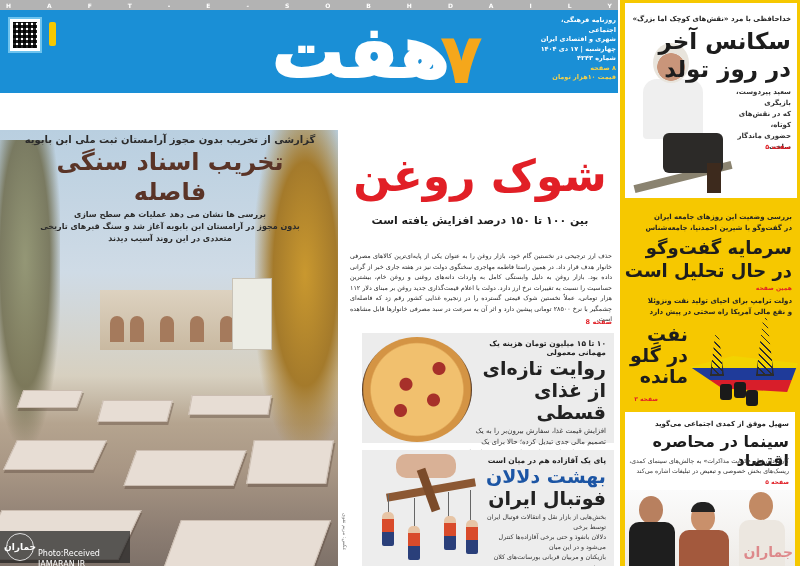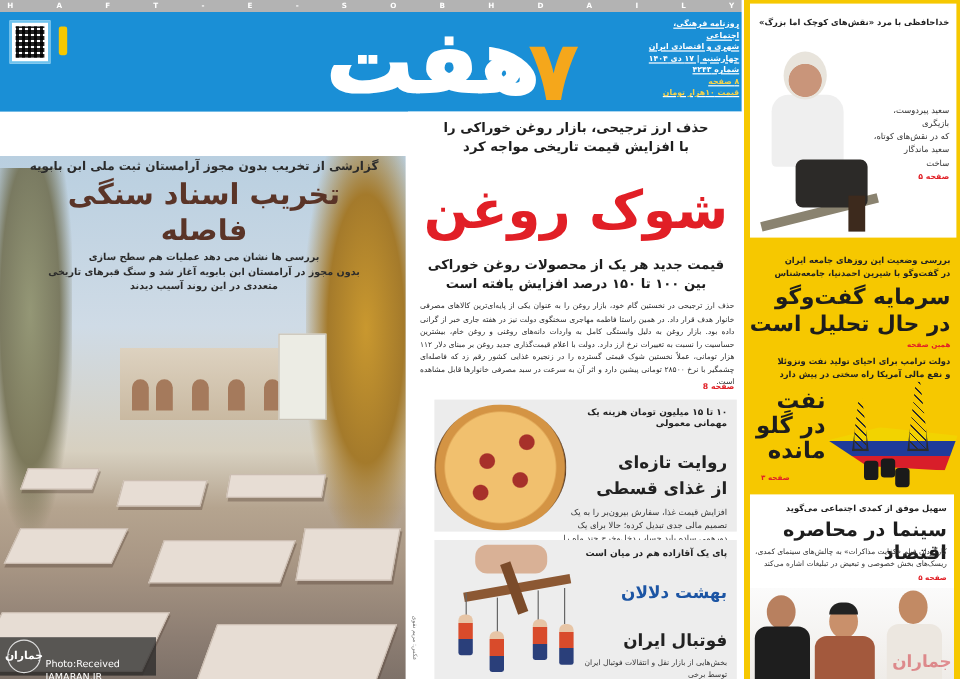"روزنامه فرهنگی، اجتماعی" .issue-info { text-decoration: underline -> none }
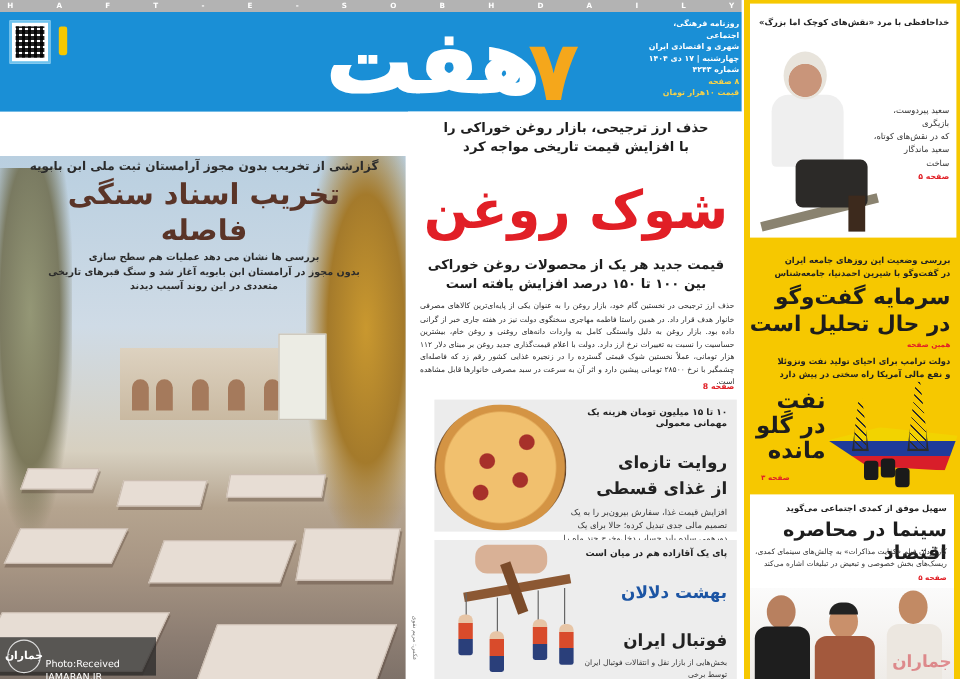"سکانس آخر" div.r1-title { html: none -> <div> <div>سکانس آخر</div> <div>در روز تولد</div> </div> }
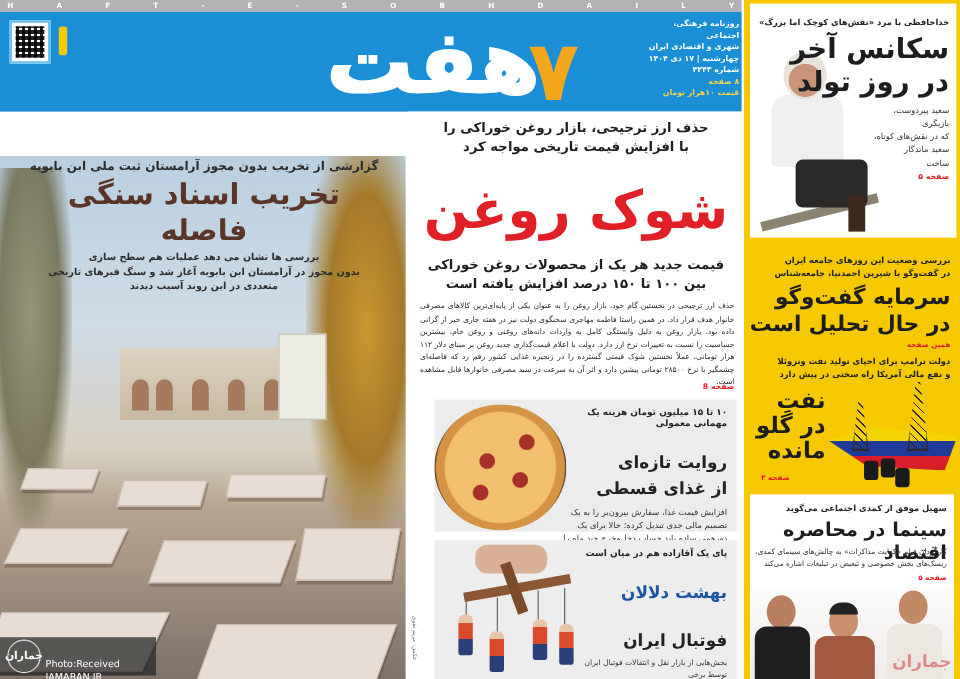"سعید پیردوست، بازیگری" .r1-body { font-weight: normal -> bold }
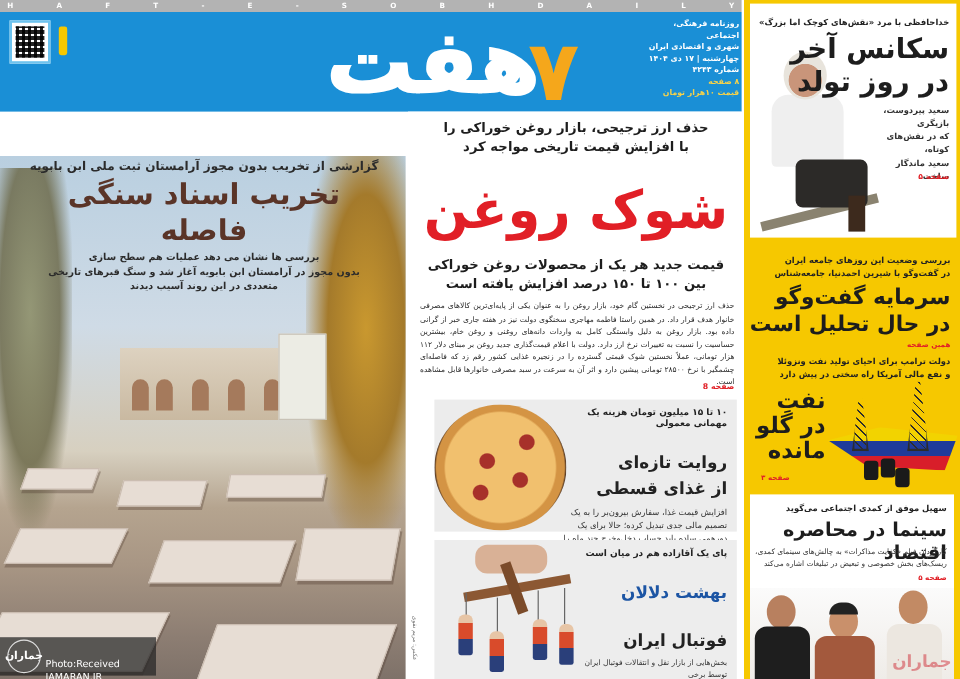"حذف ارز ترجیحی، بازار روغن" div.lead-kicker { html: <div> <div>حذف ارز ترجیحی، بازار روغن خوراکی را</div> <div>با افزایش قیمت تاریخی مواجه کرد</div> </div> -> none }
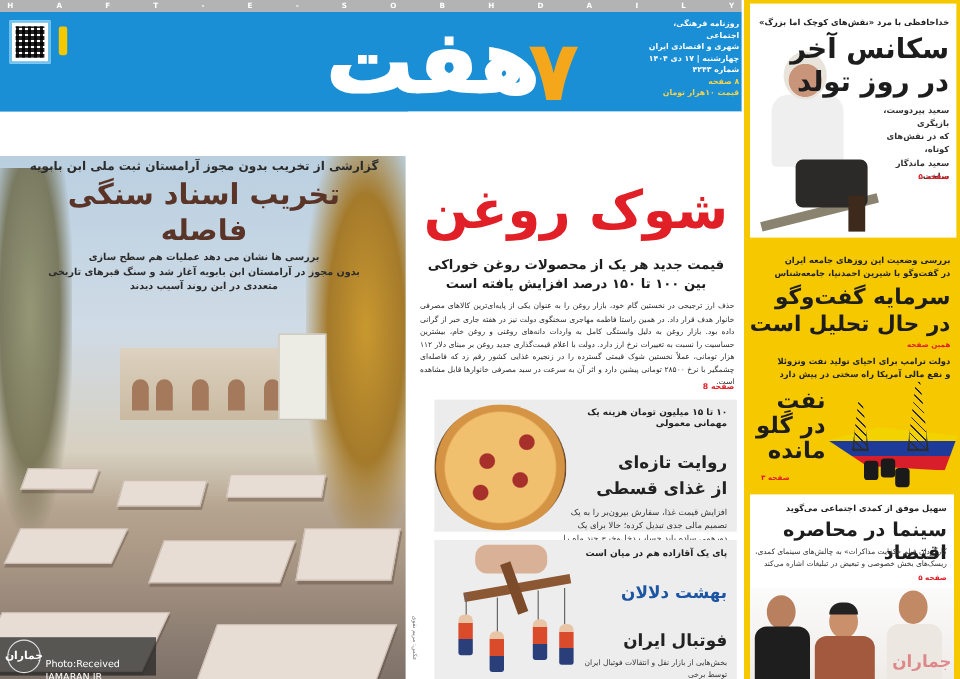"سعید ماندگار" div { text: سعید -> حضوری }
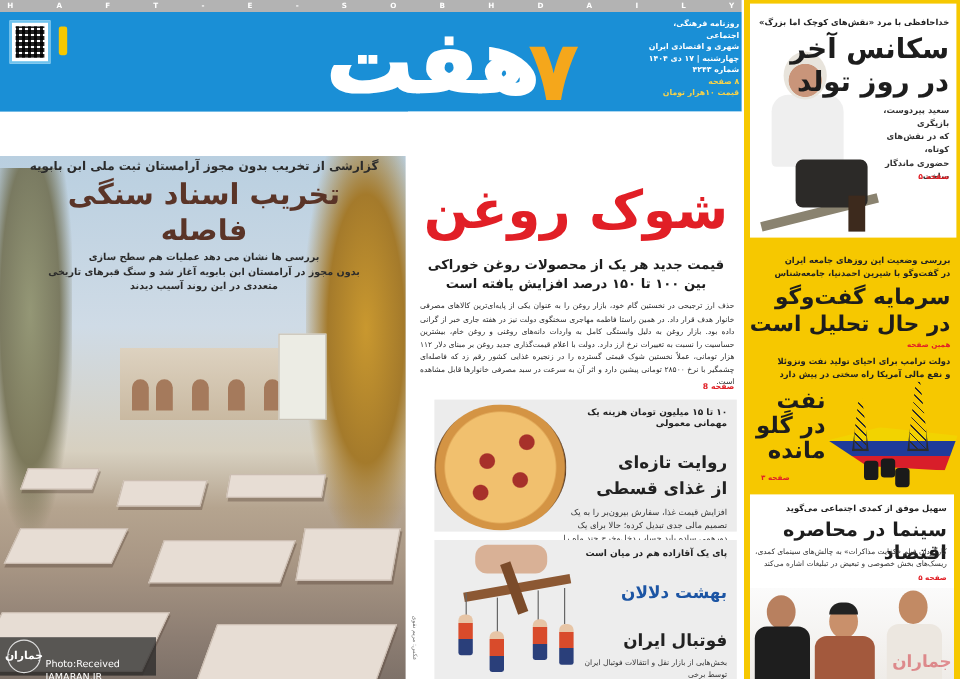"قیمت جدید هر یک از" div { html: <div>قیمت جدید هر یک از محصولات روغن خوراکی</div> -> none }
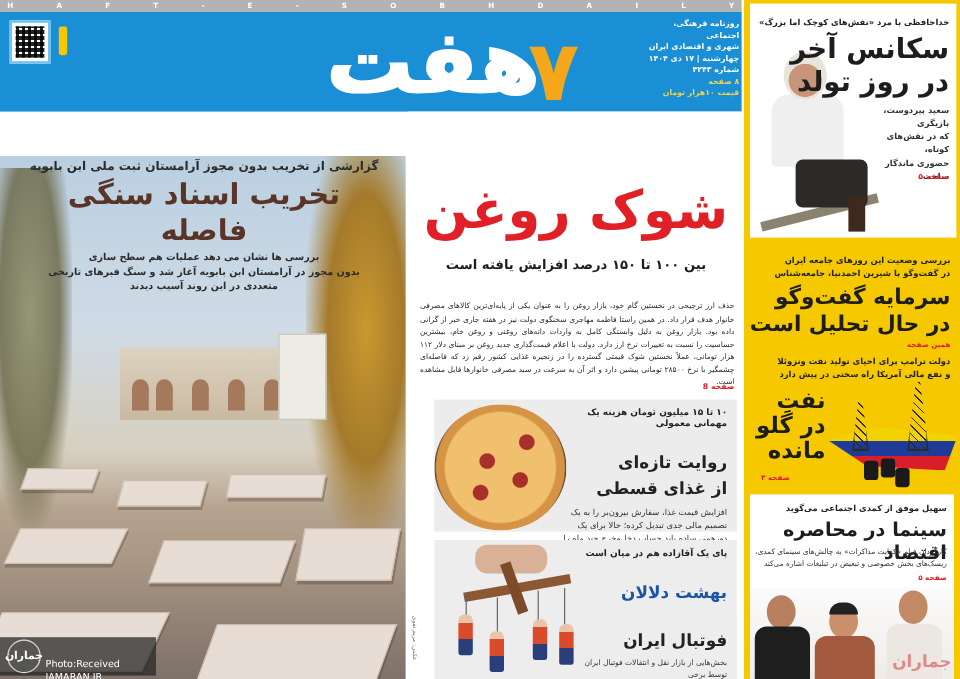"روایت تازه‌ای" .box-title { font-size: 14px -> 19px; margin-top: 18px -> 0 }
